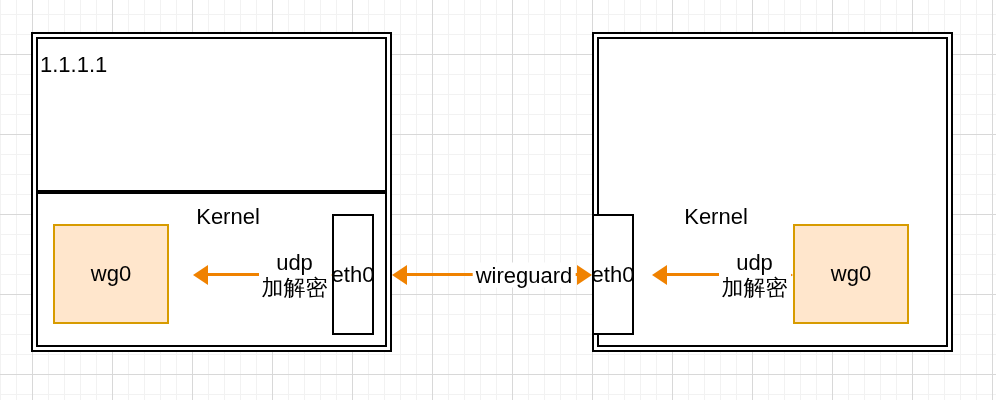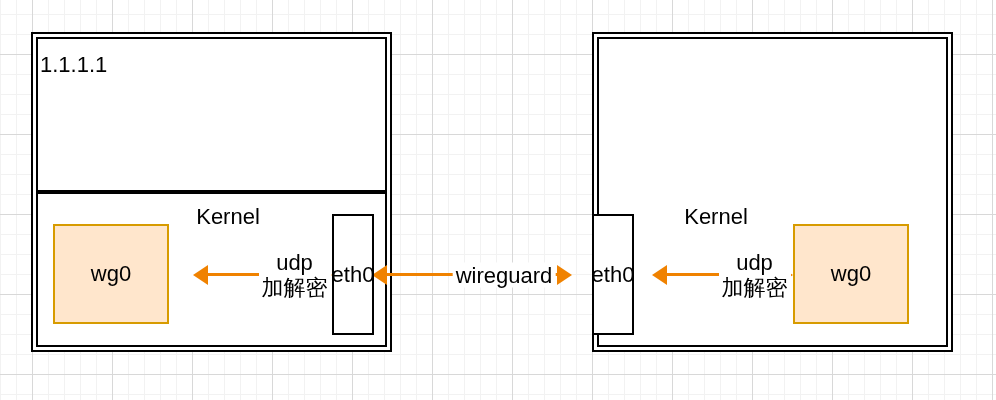"wireguard" .arrow-wireguard { left: 372px -> 392px }
